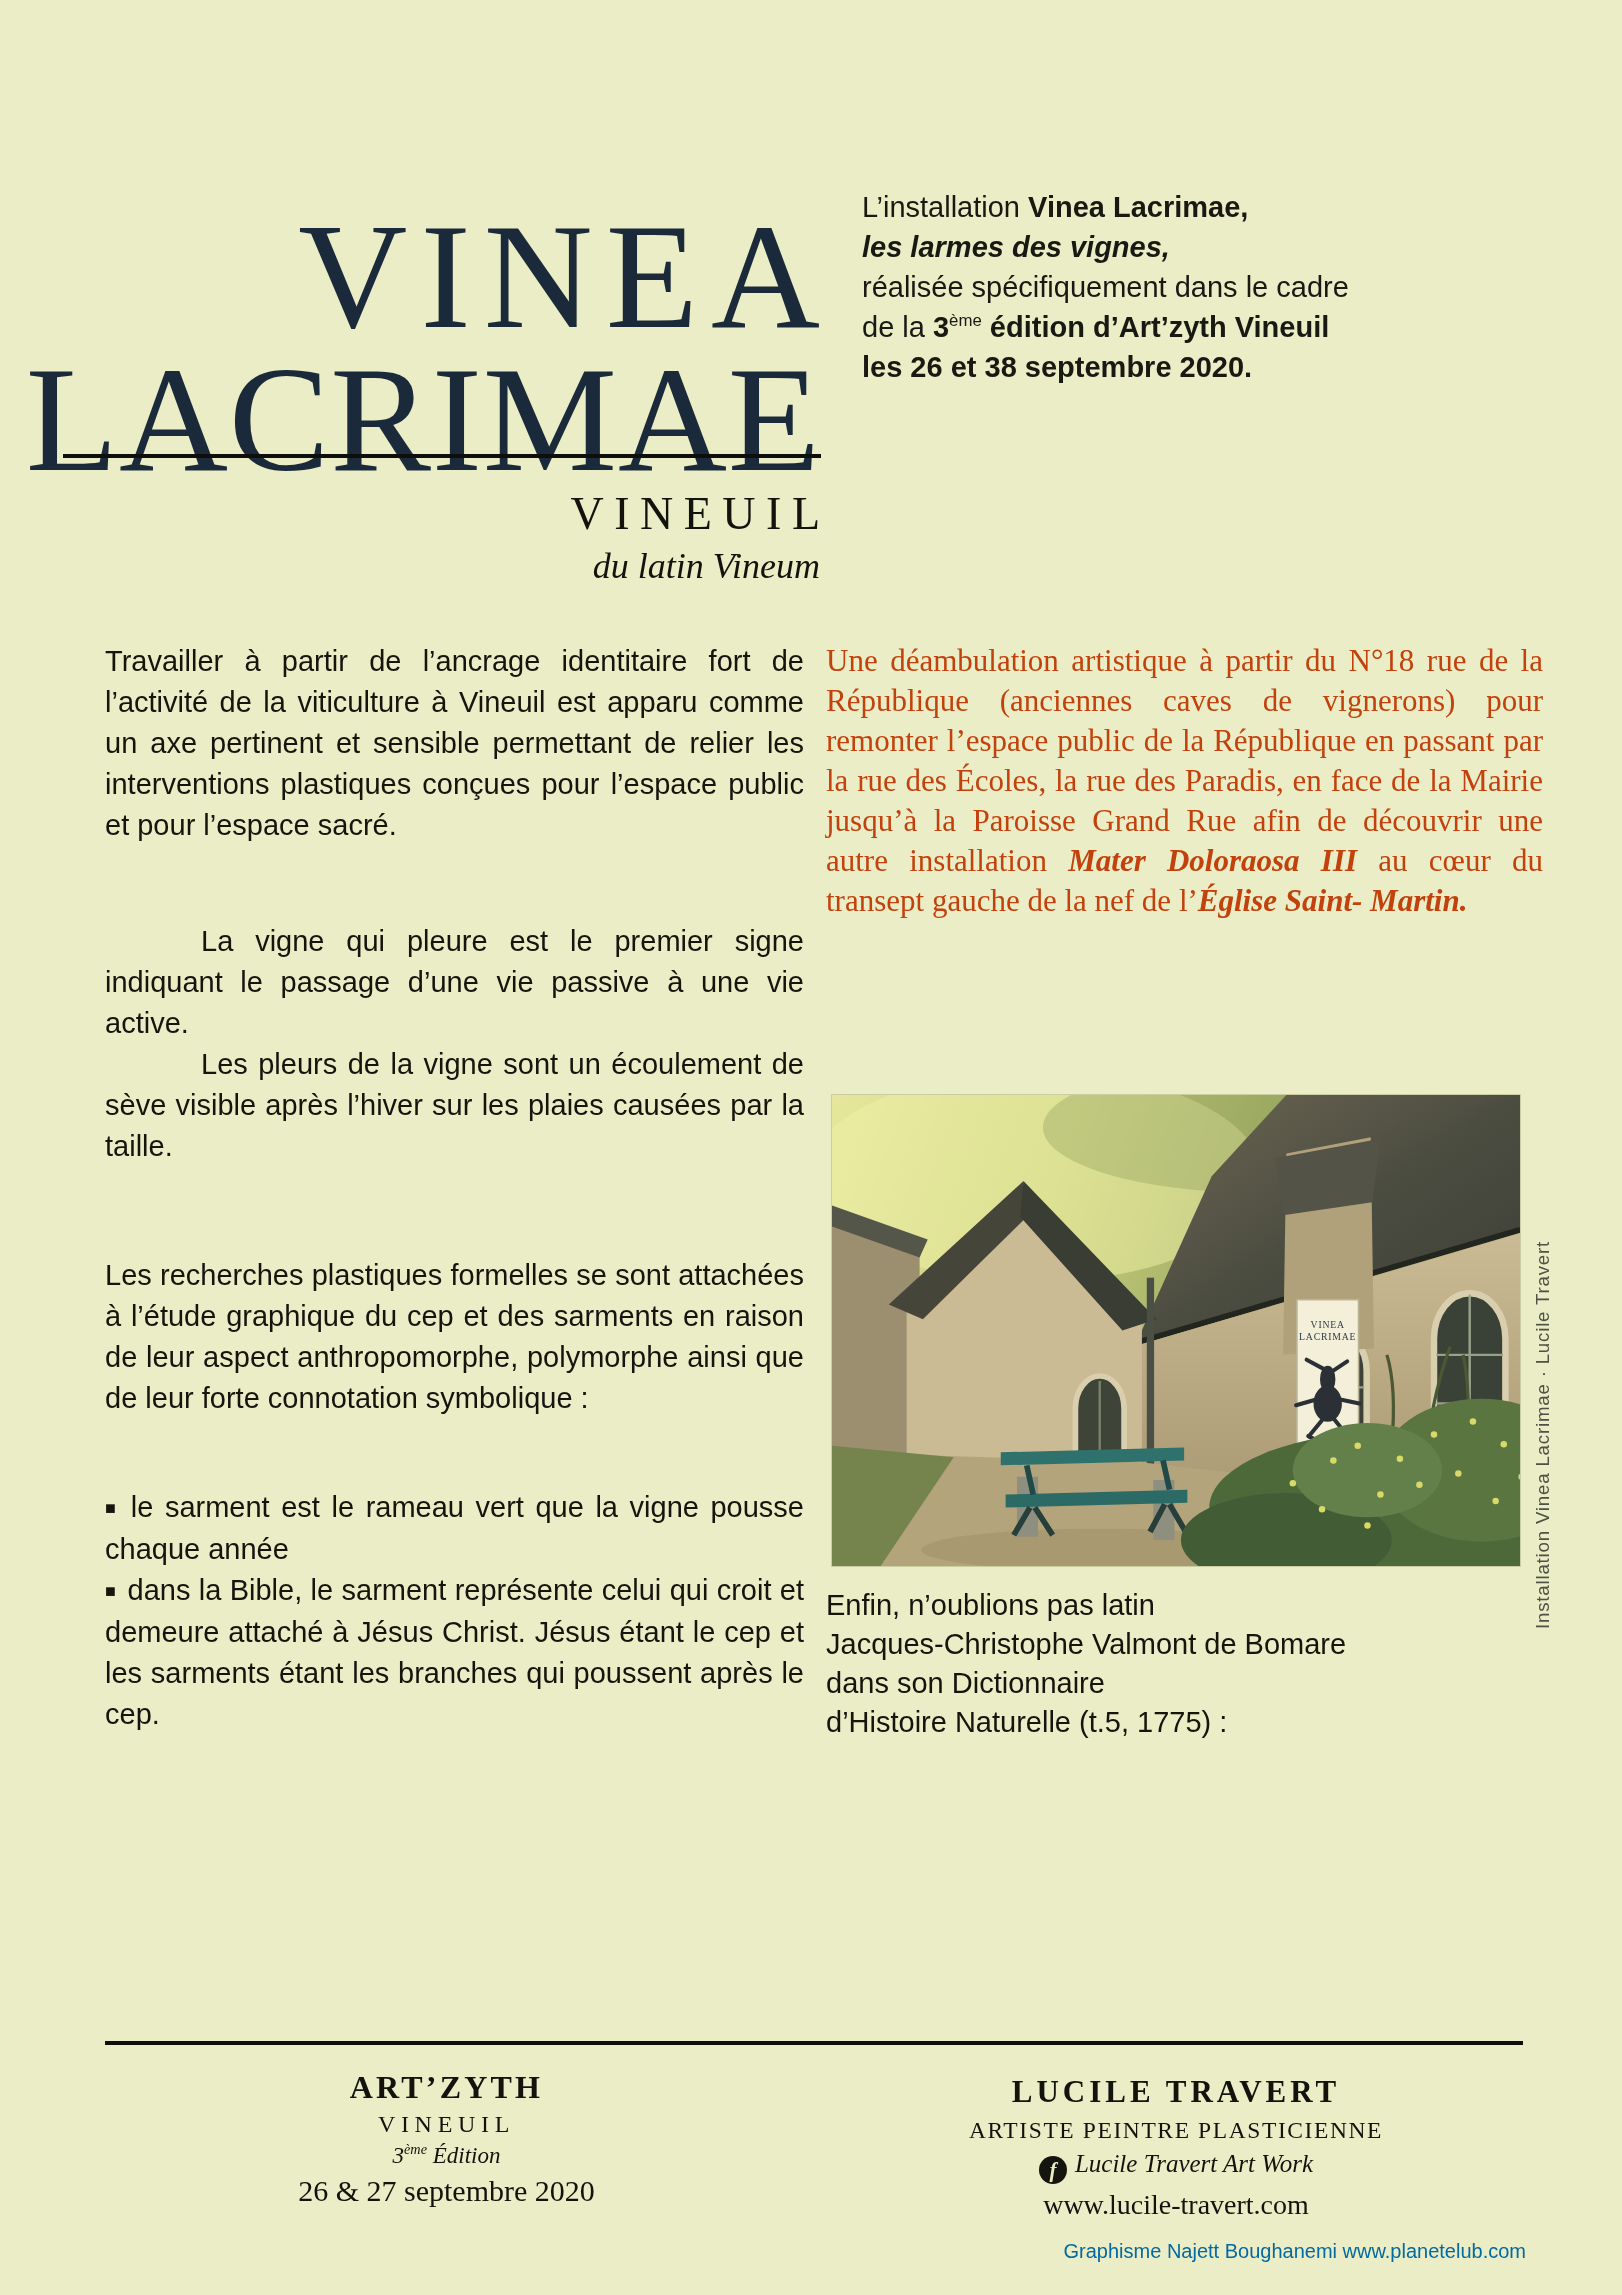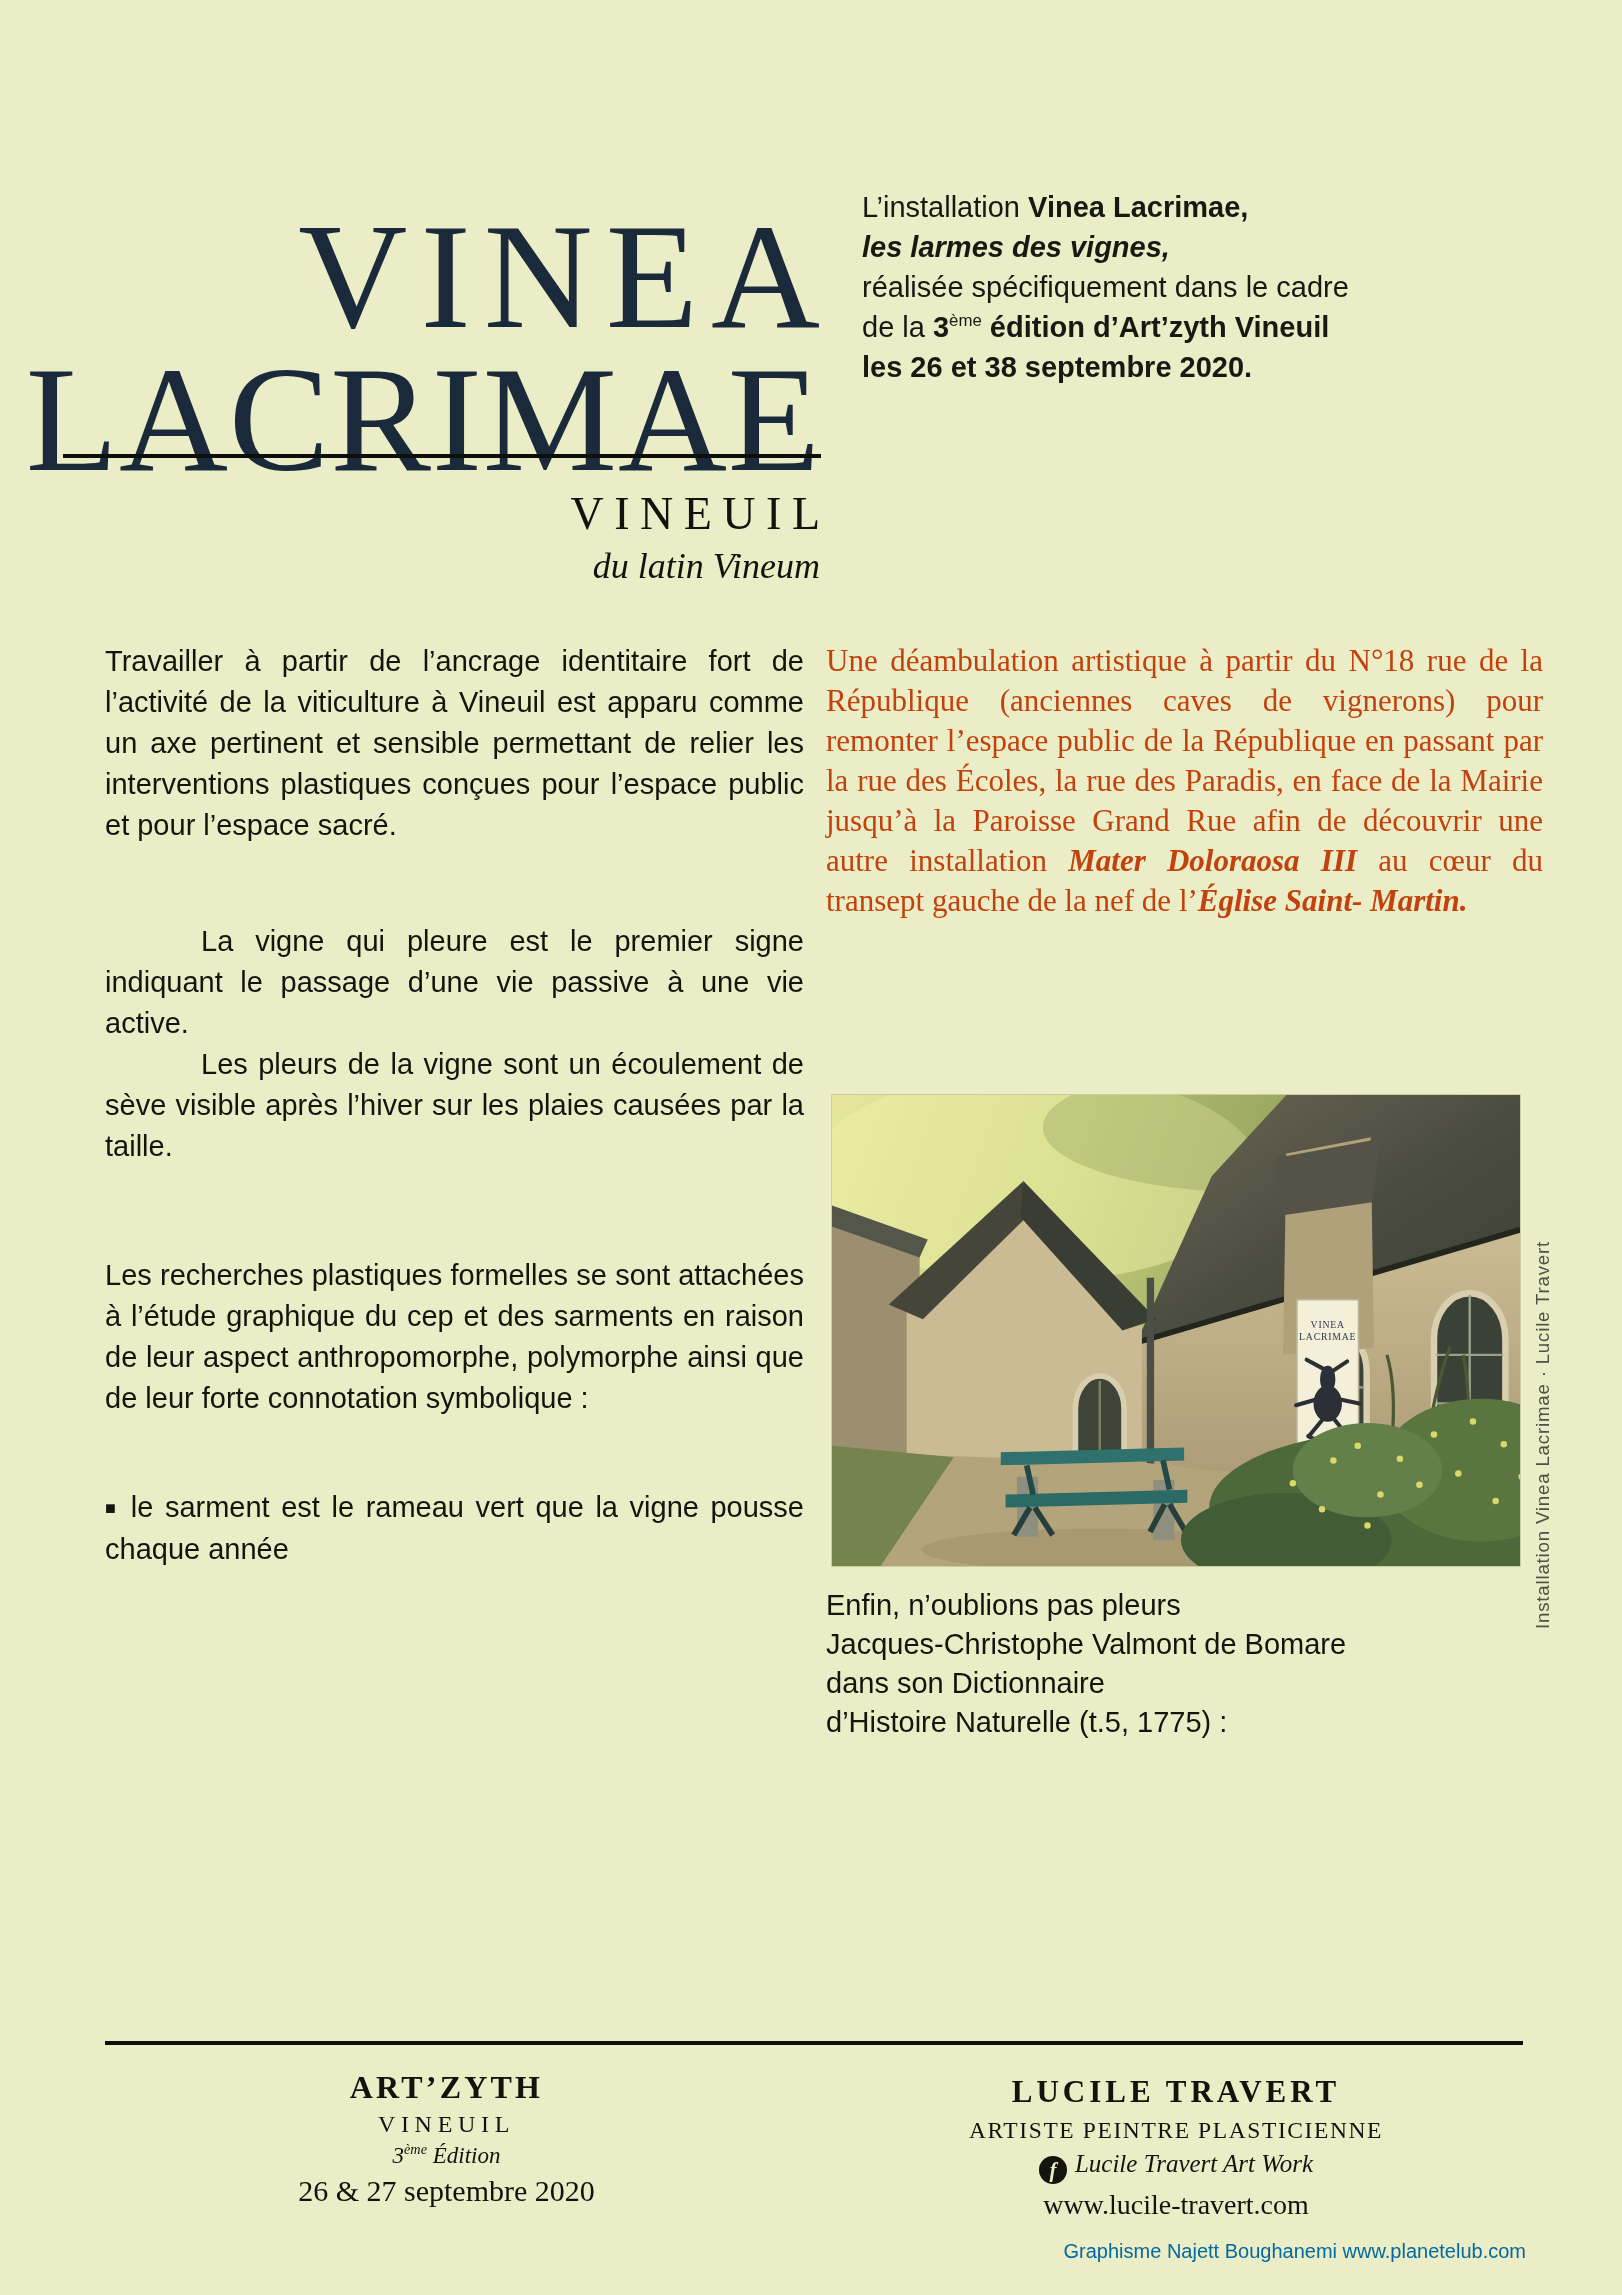"■ dans la Bible, le" p.bullet { html: none -> <p><span>■</span><span>dans la Bible, le sarment représente celui qui croit et demeure attaché à Jésus Christ. Jésus étant le cep et les sarments étant les branches qui poussent après le cep.</span></p> }
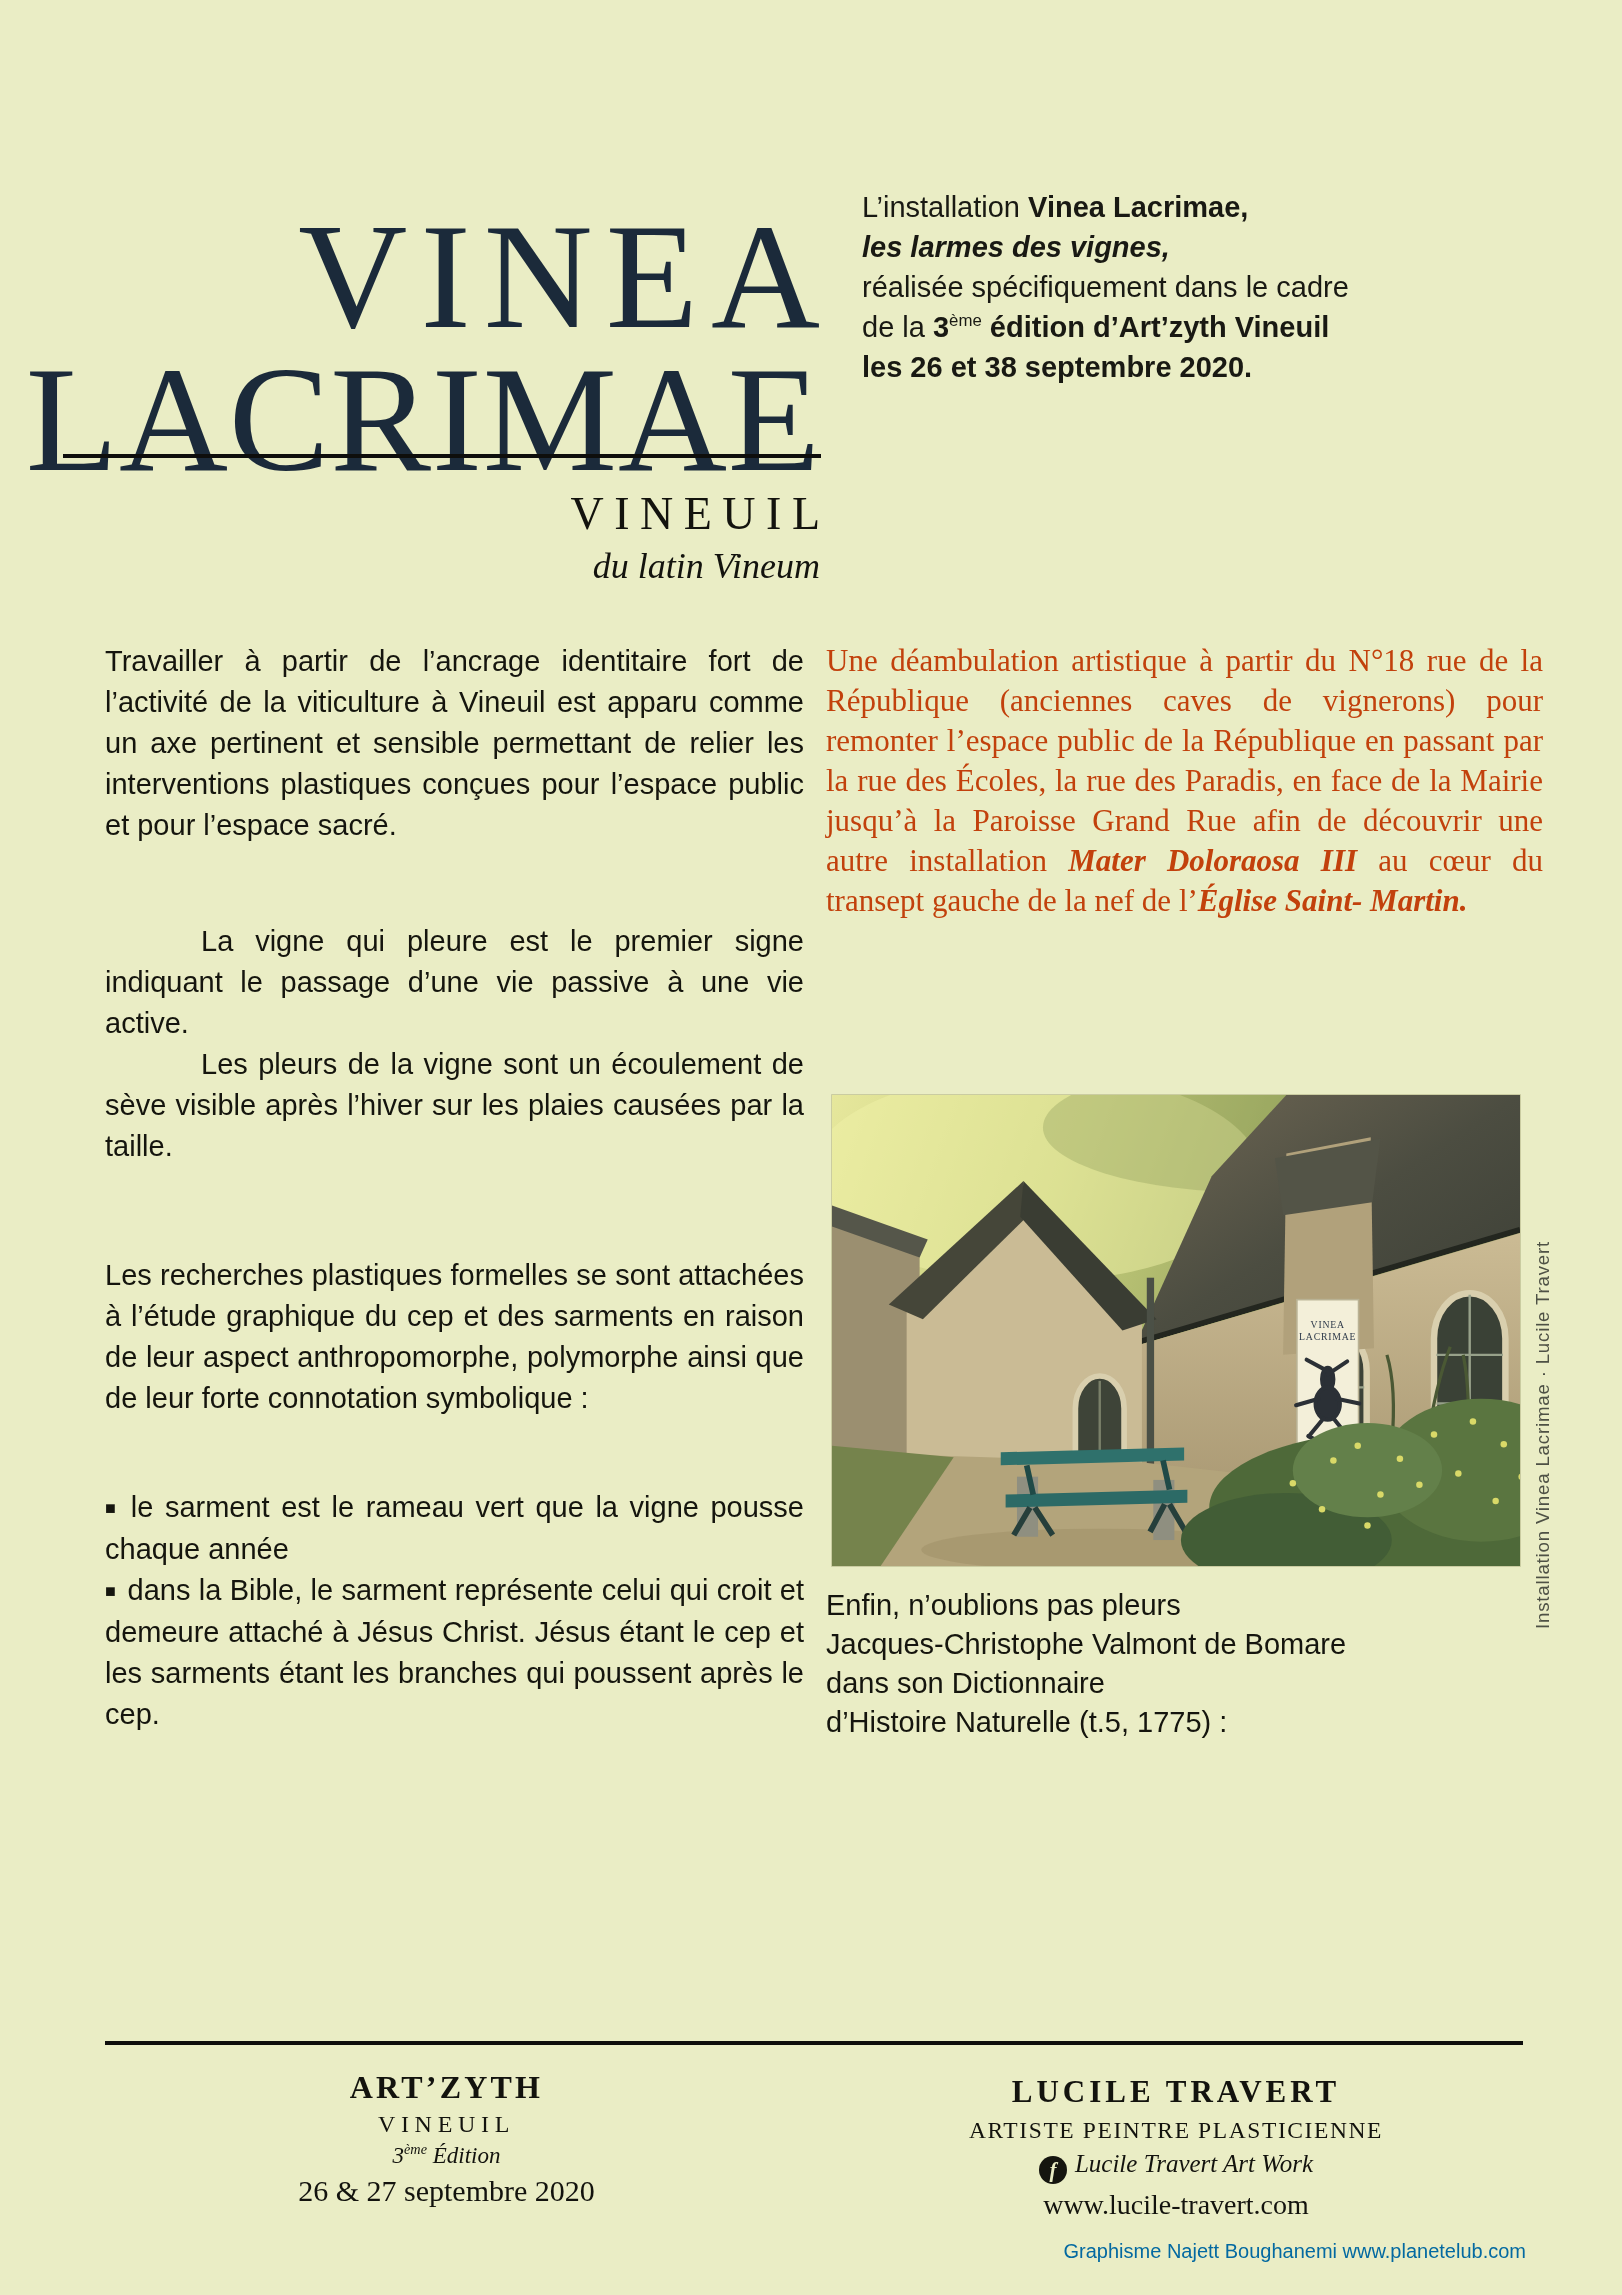"Enfin, n’oublions pas pleurs" span { text: pleurs -> latin }
